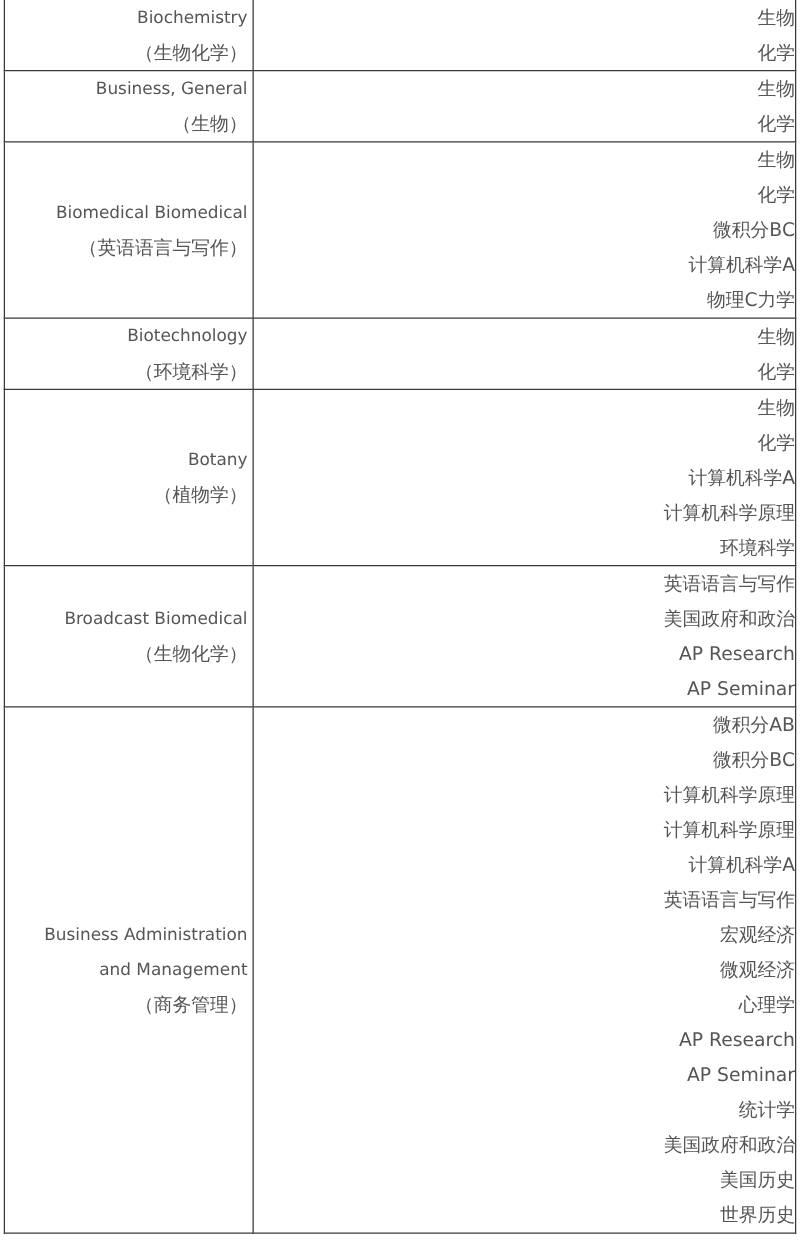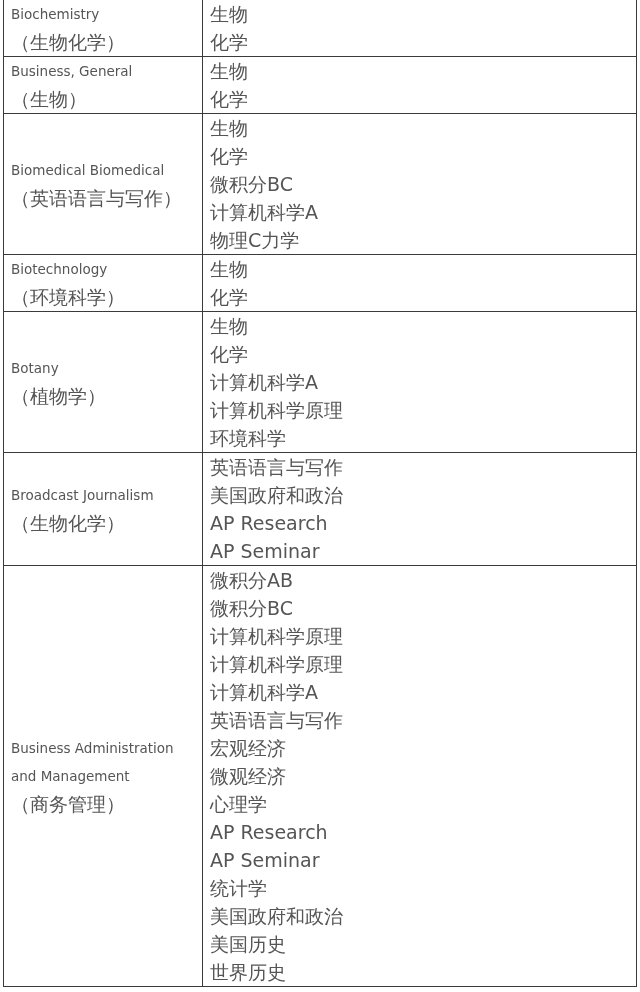"Biochemistry" td { text-align: none -> right }
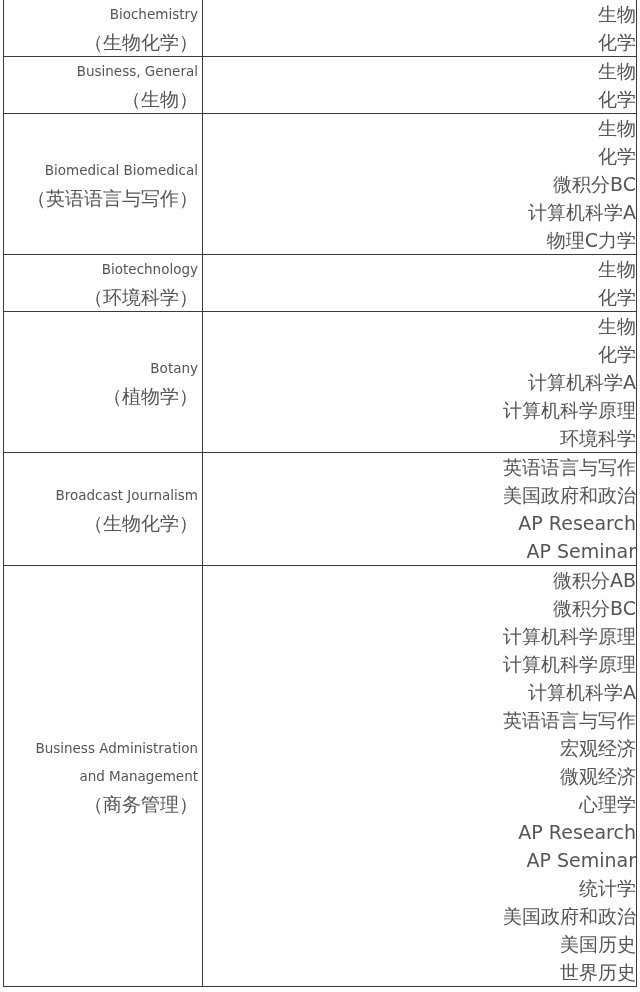"生物" .line { font-size: 19px -> 15px }
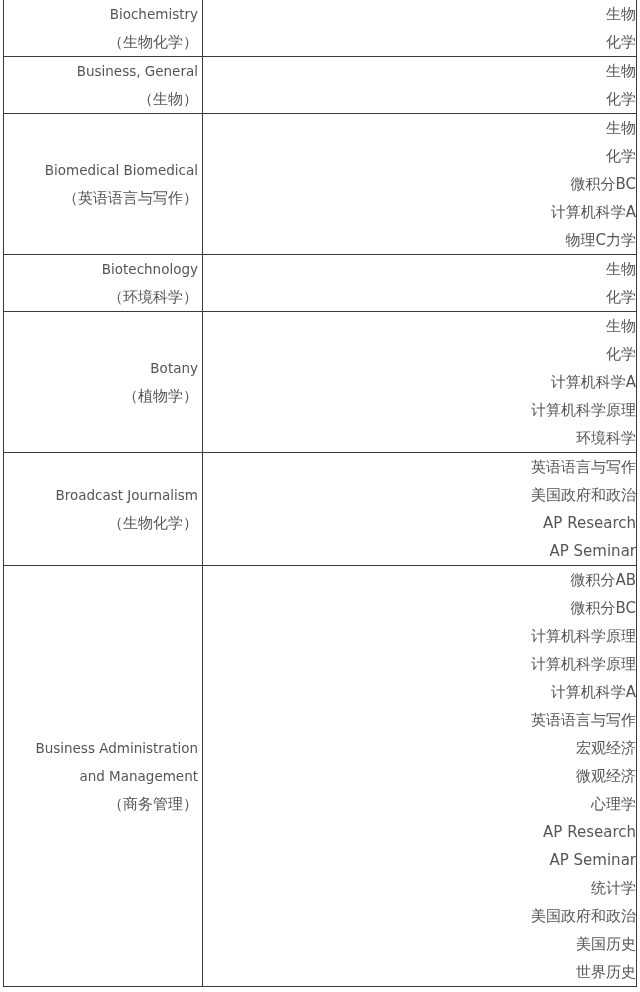"Broadcast Journalism" div.wrapline { text: Journalism -> Biomedical }
